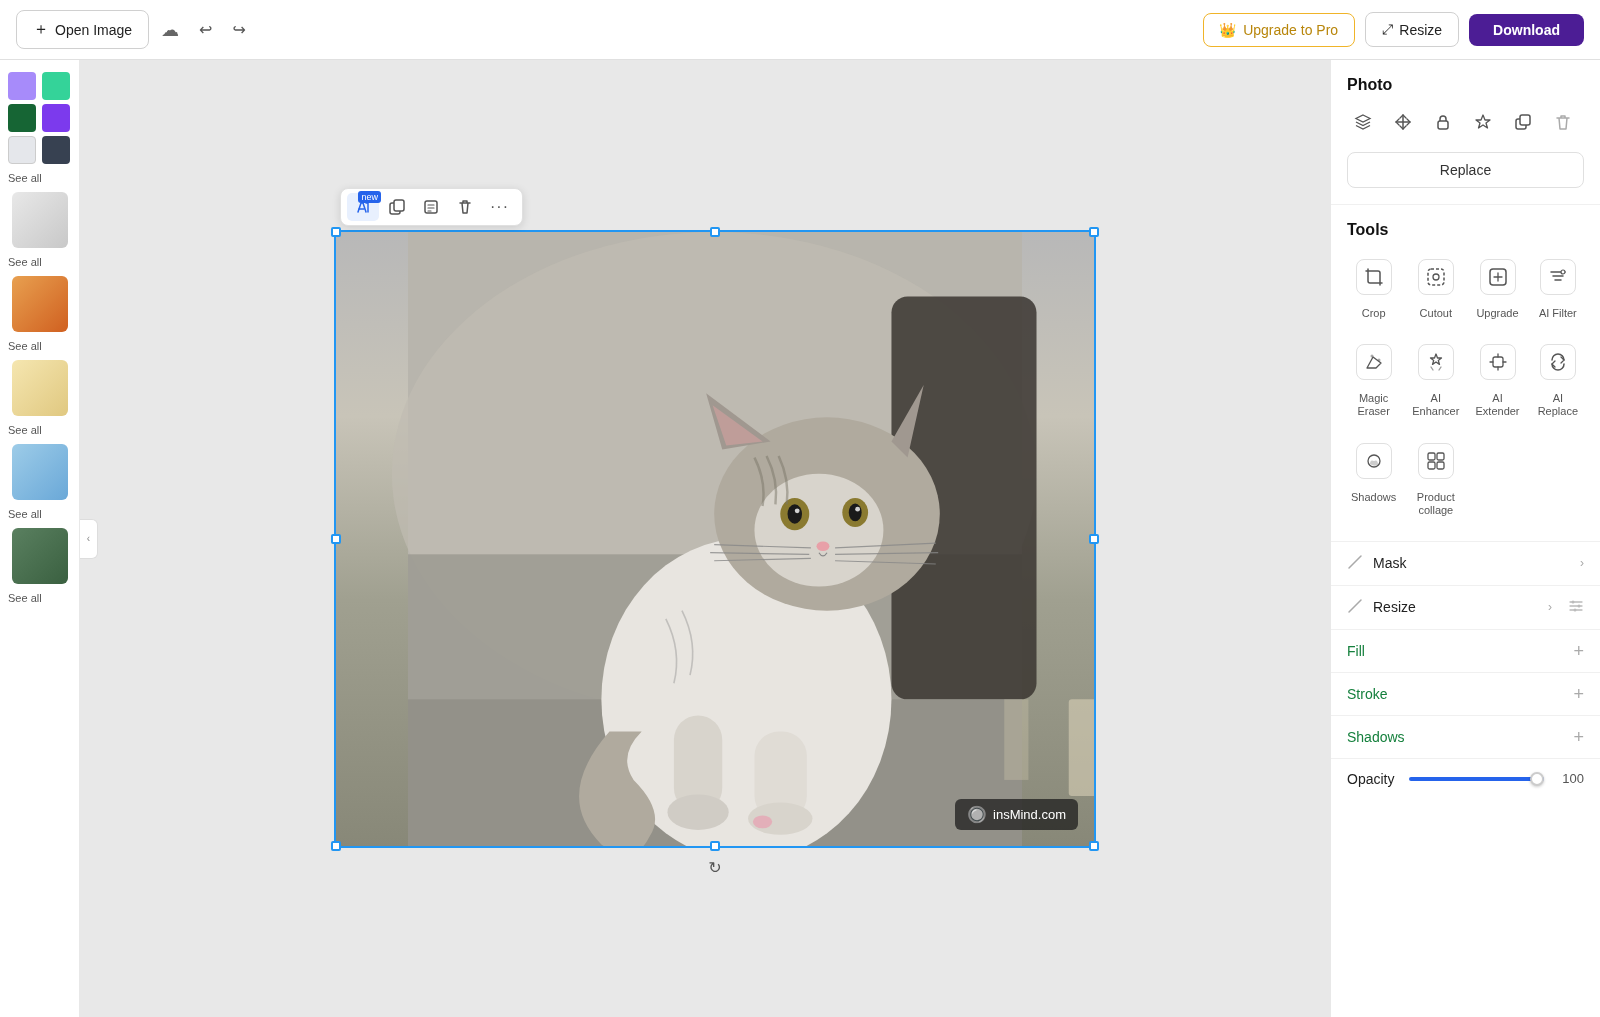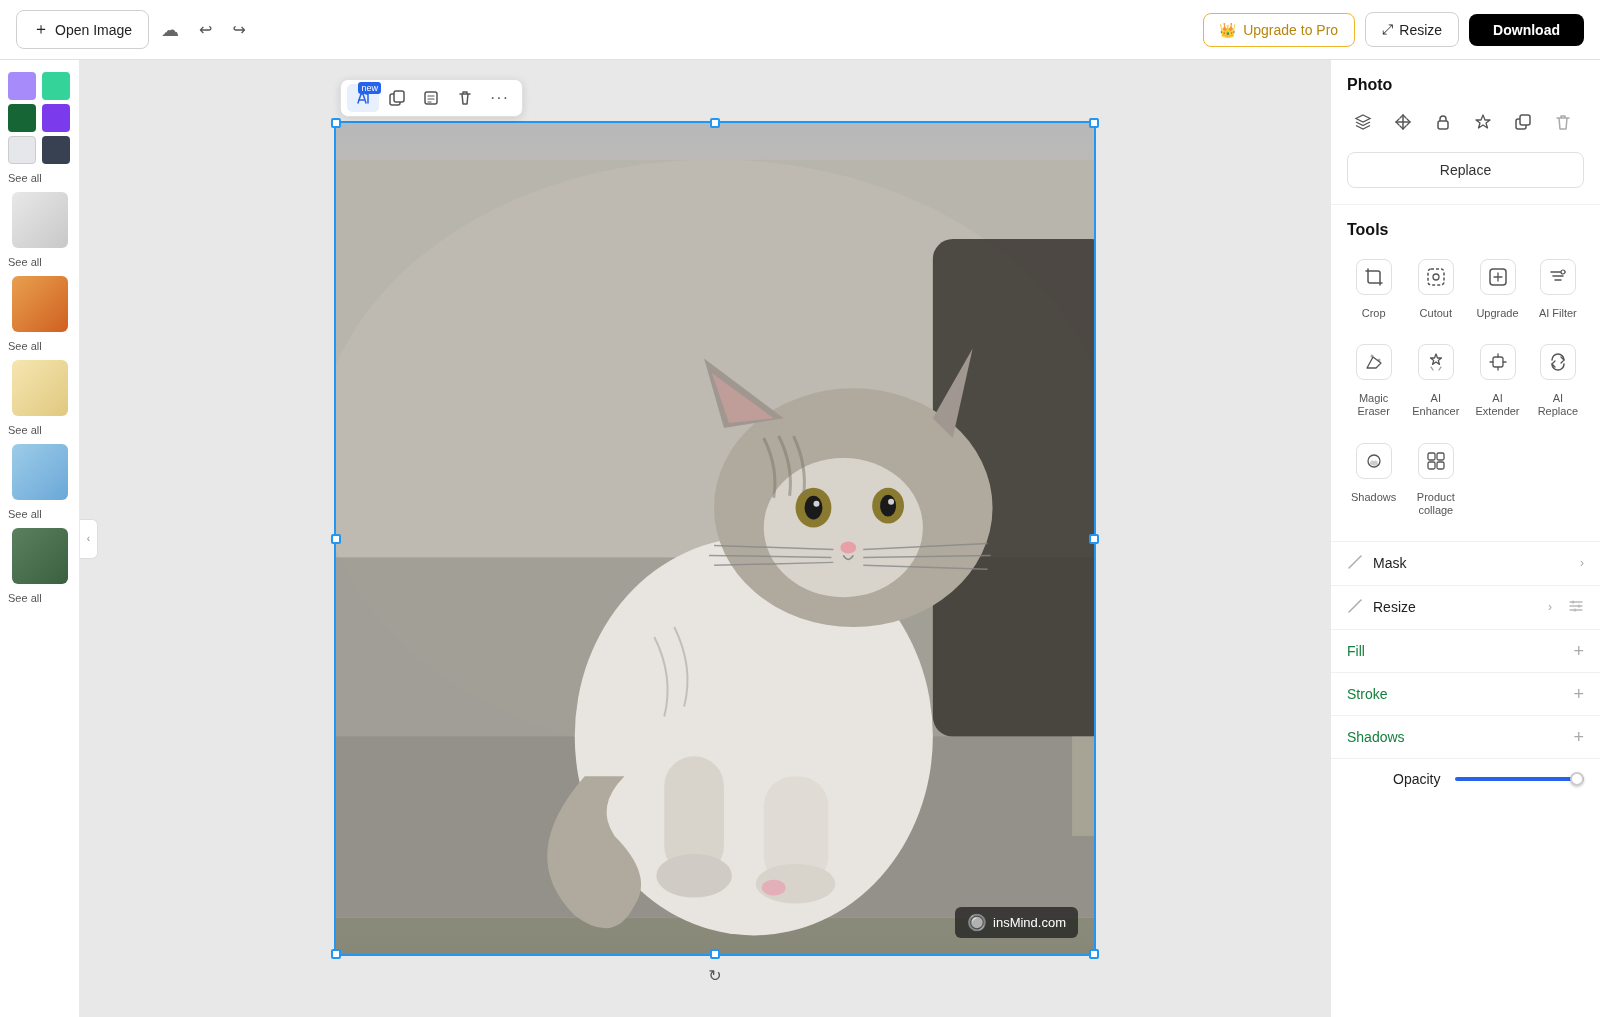"Download" .download-btn { background: #000000 -> #4c1d95 }
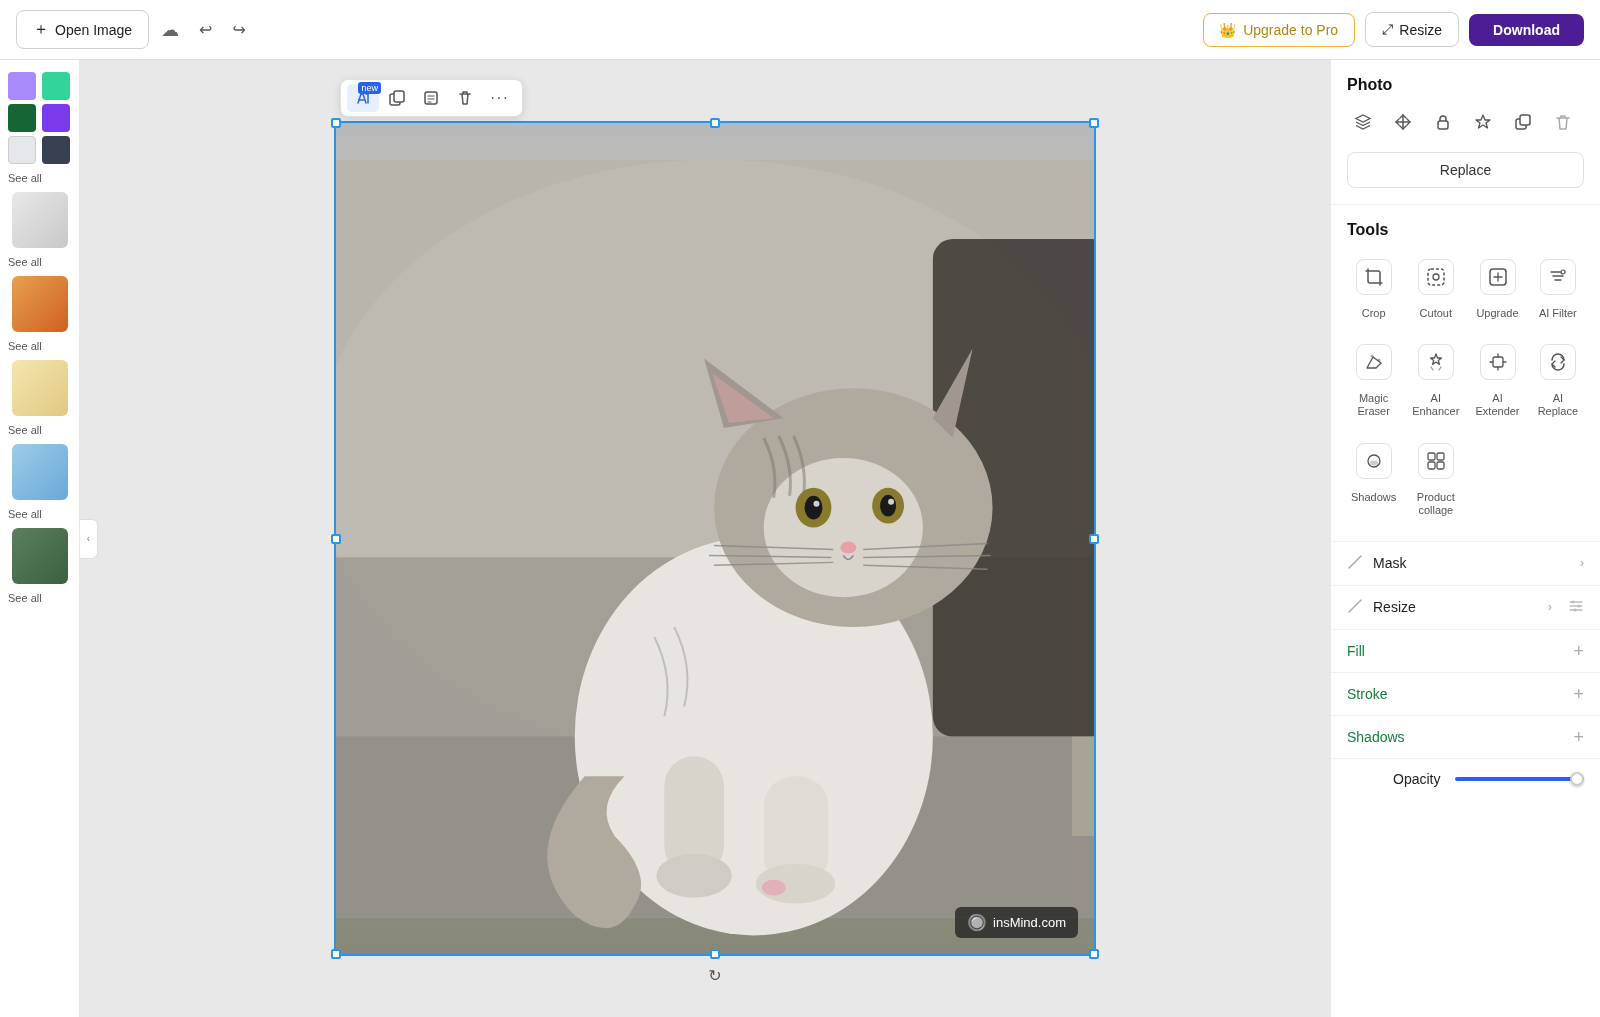"new" .image-frame { height: 835px -> 618px }
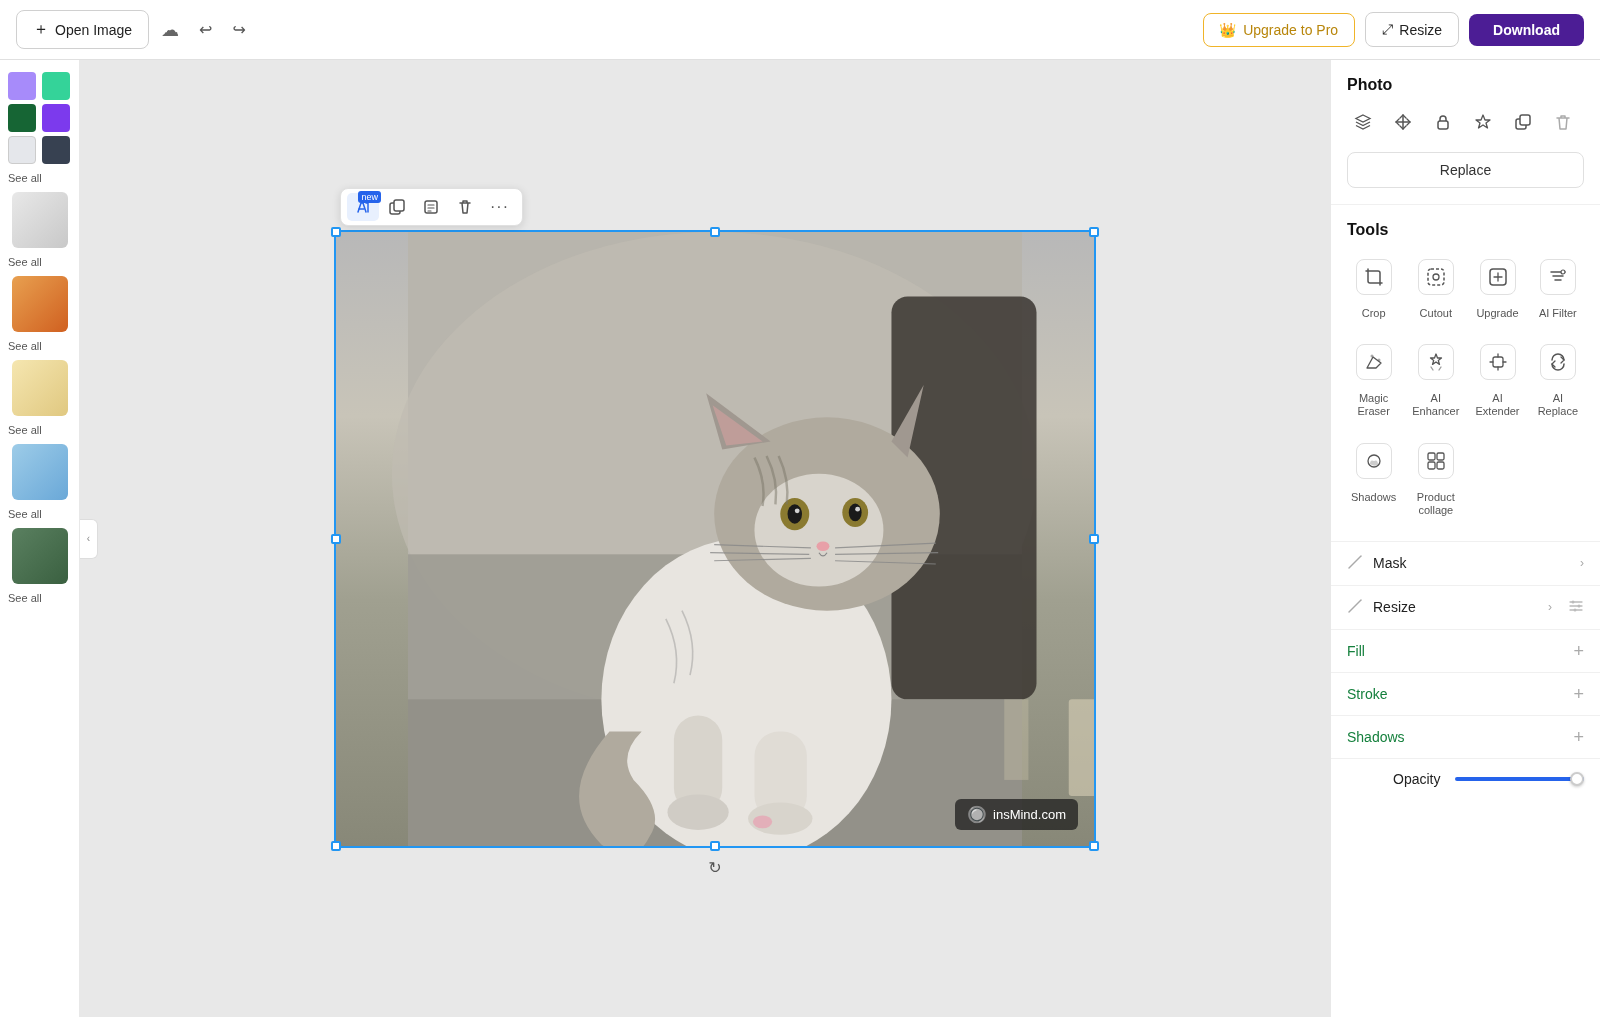"Opacity" .opacity-row { margin-left: 46px -> none }
